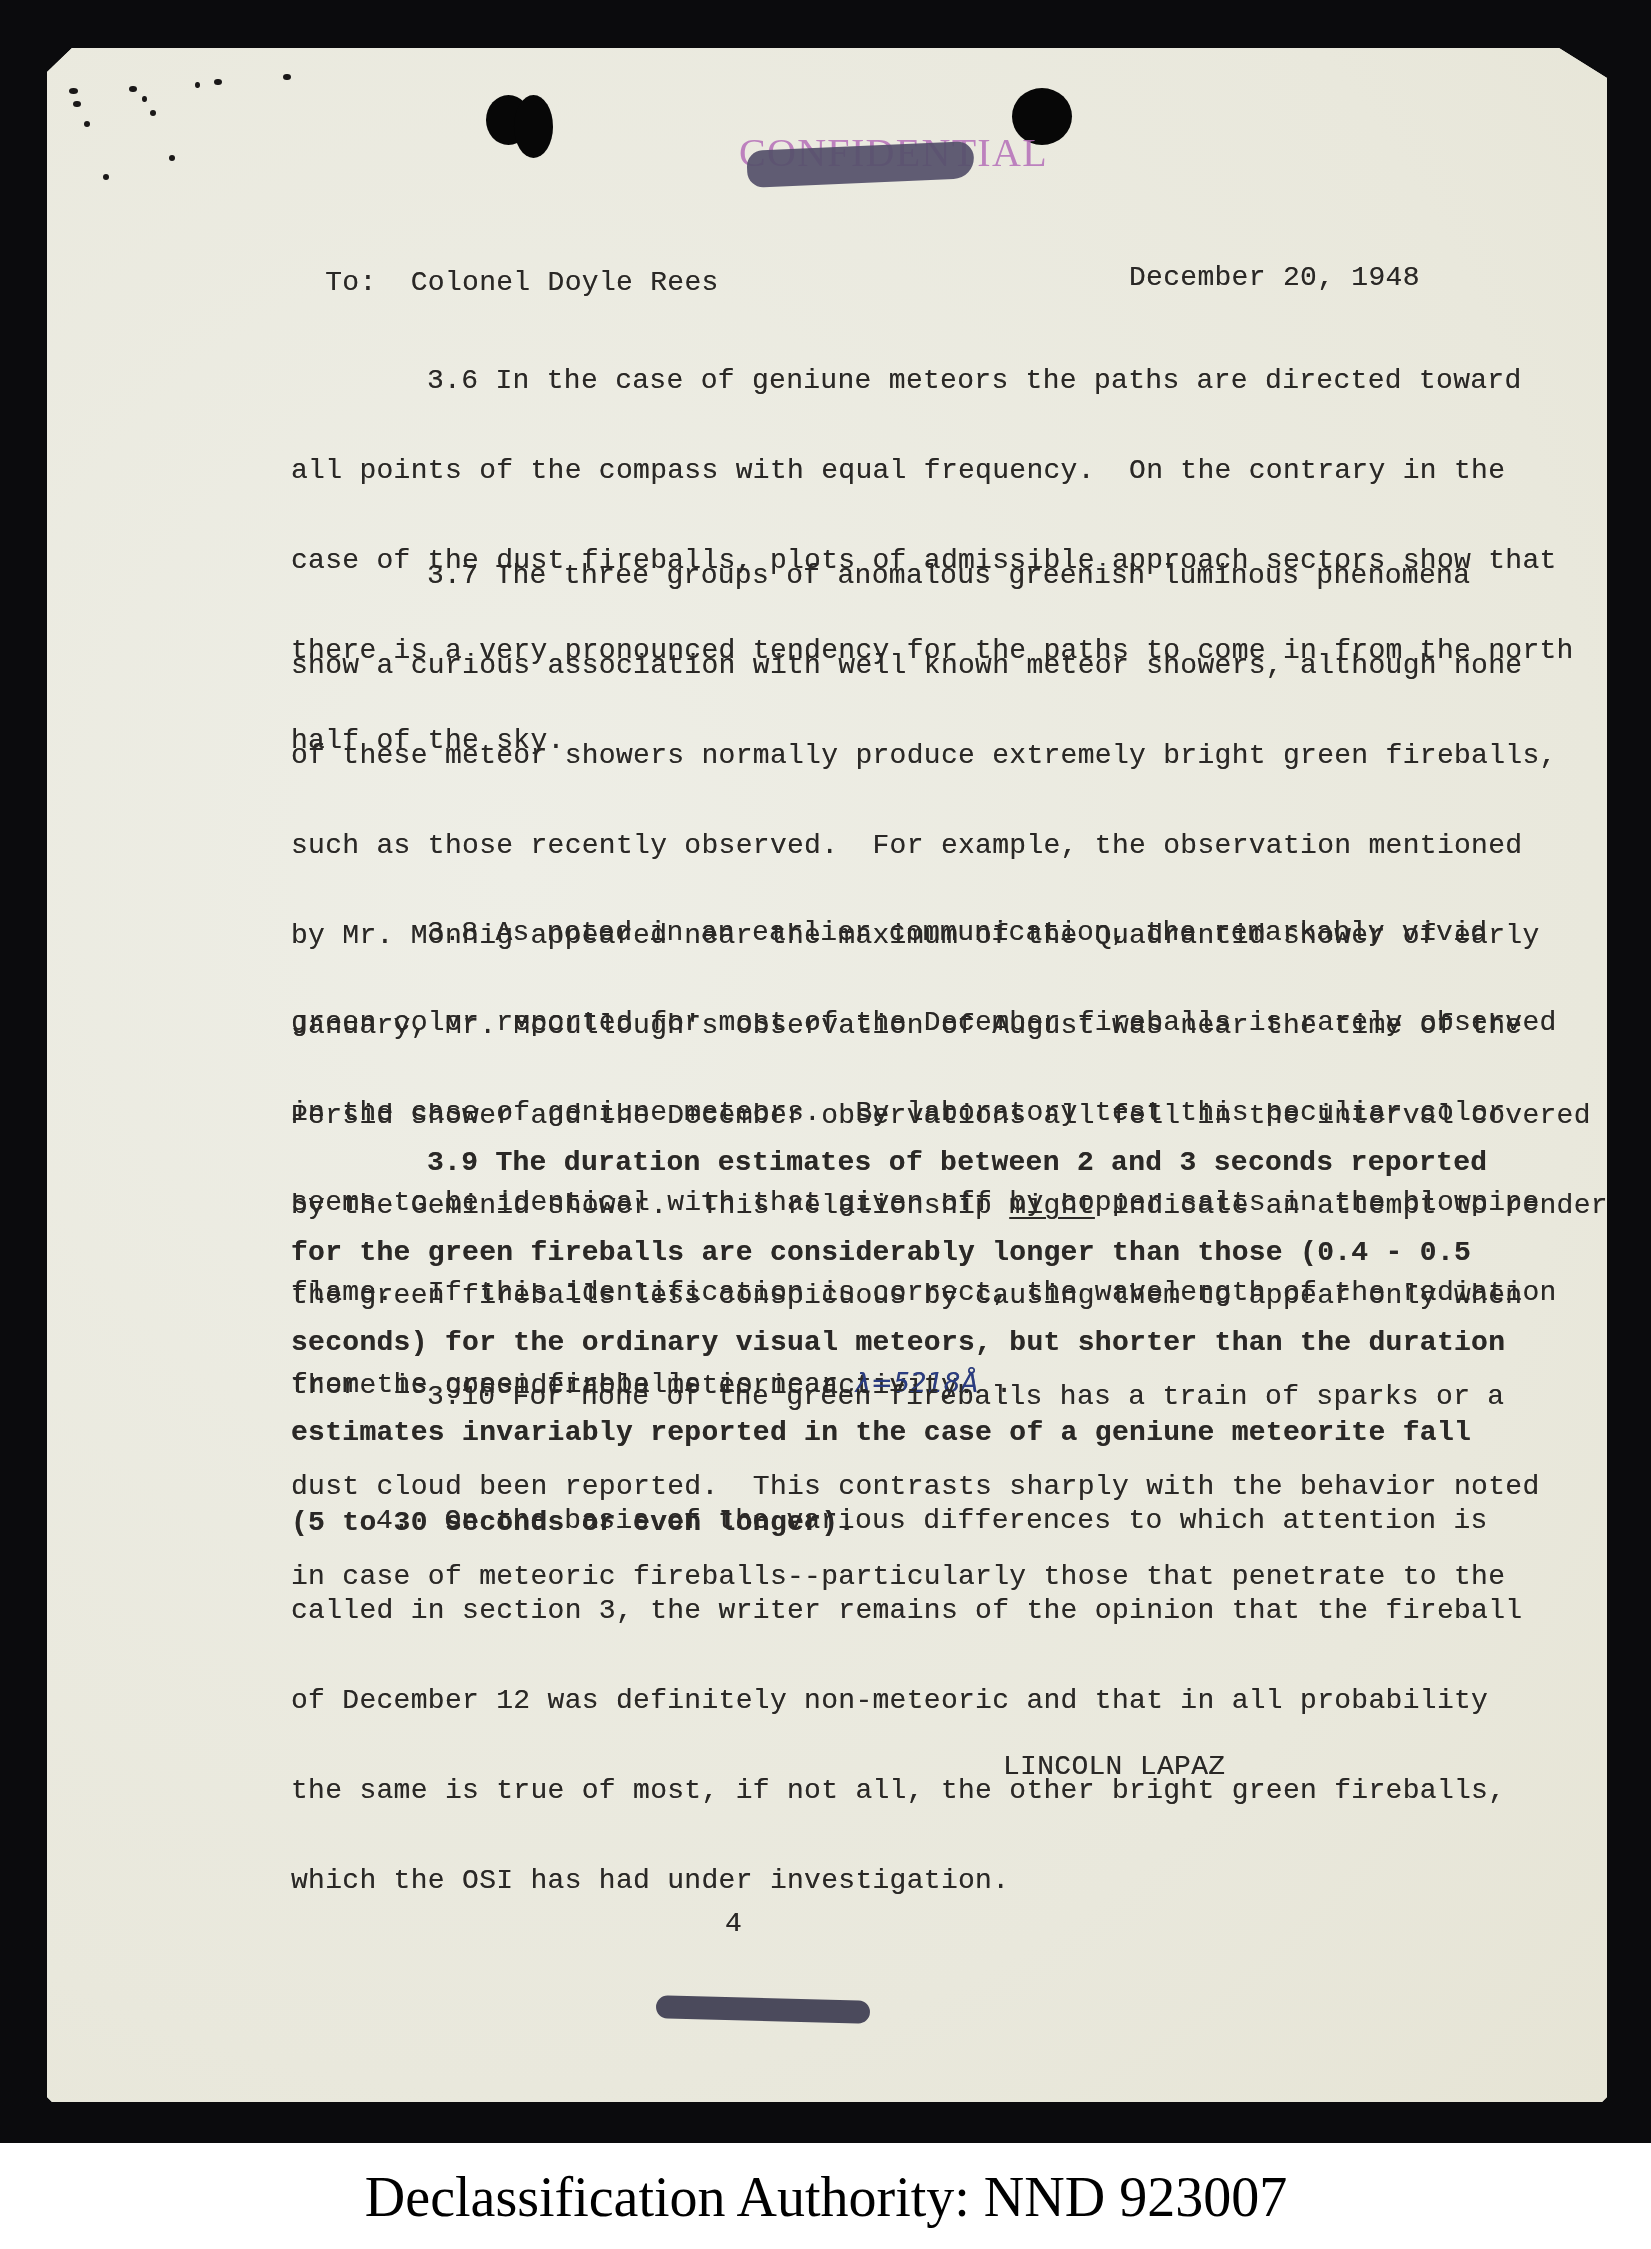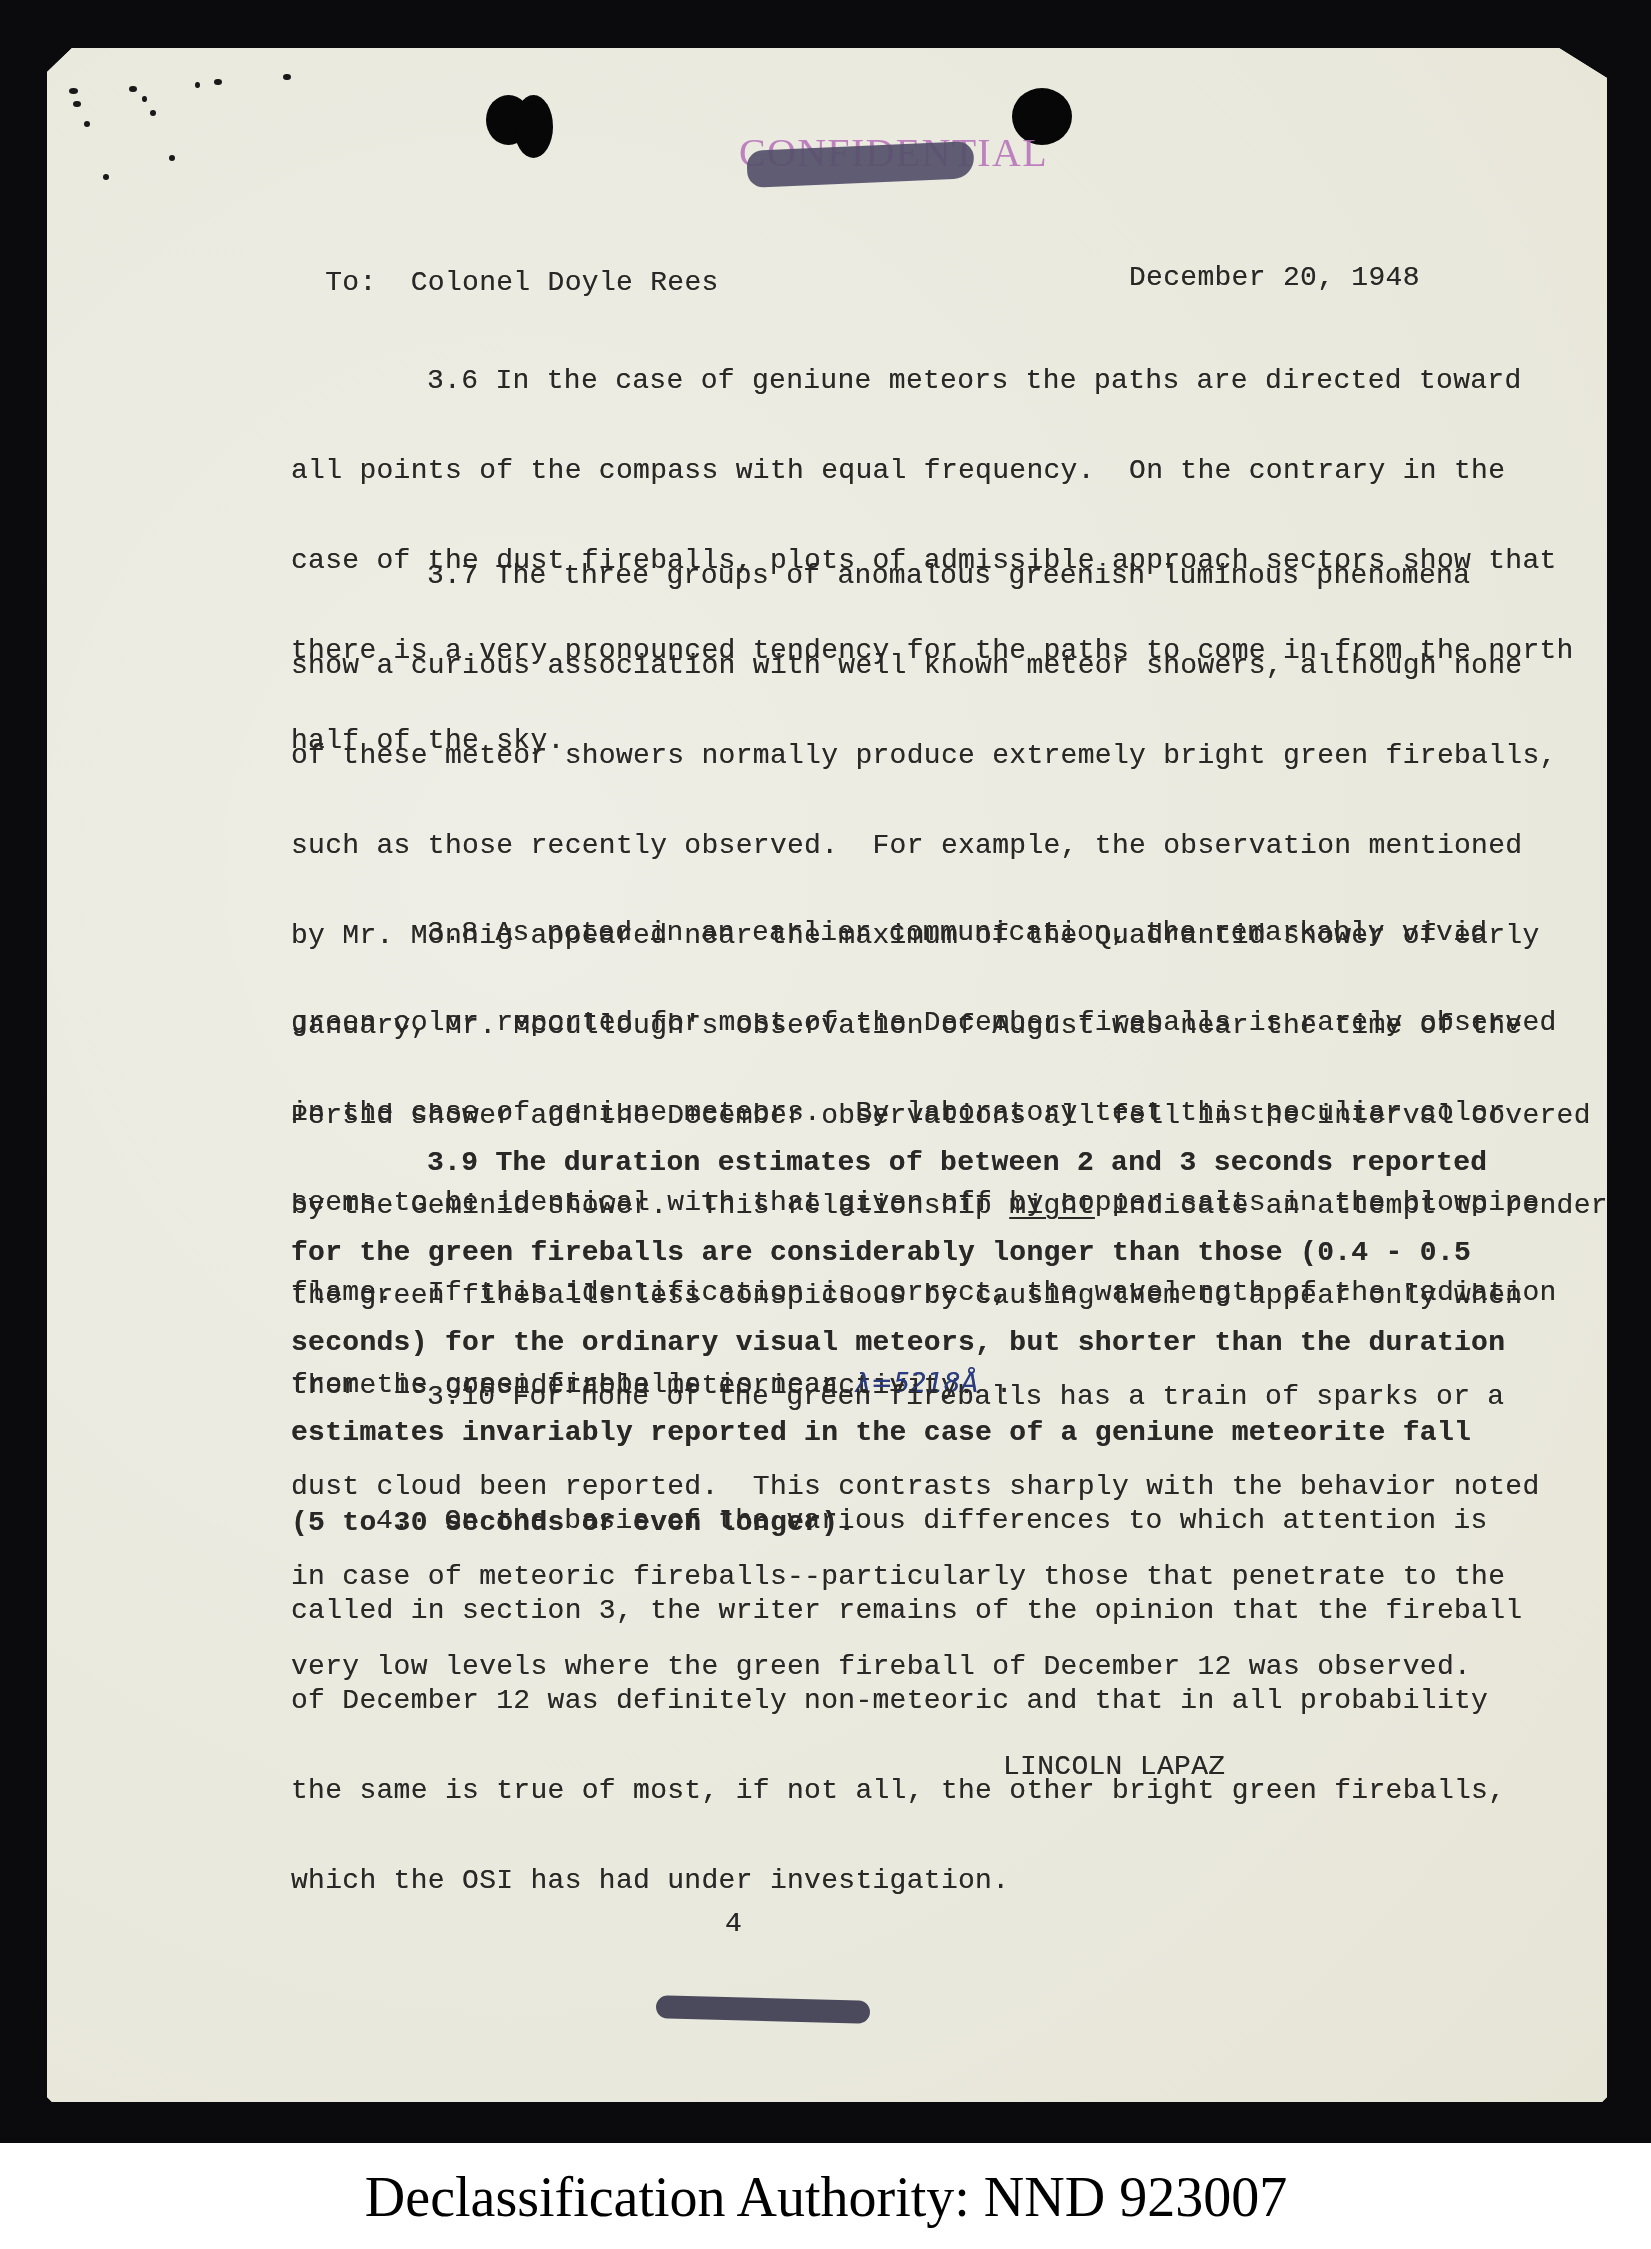"very low levels where the" span.line { html: <span>very low levels where the green fireball of December 12 was observed.</span> -> none }
